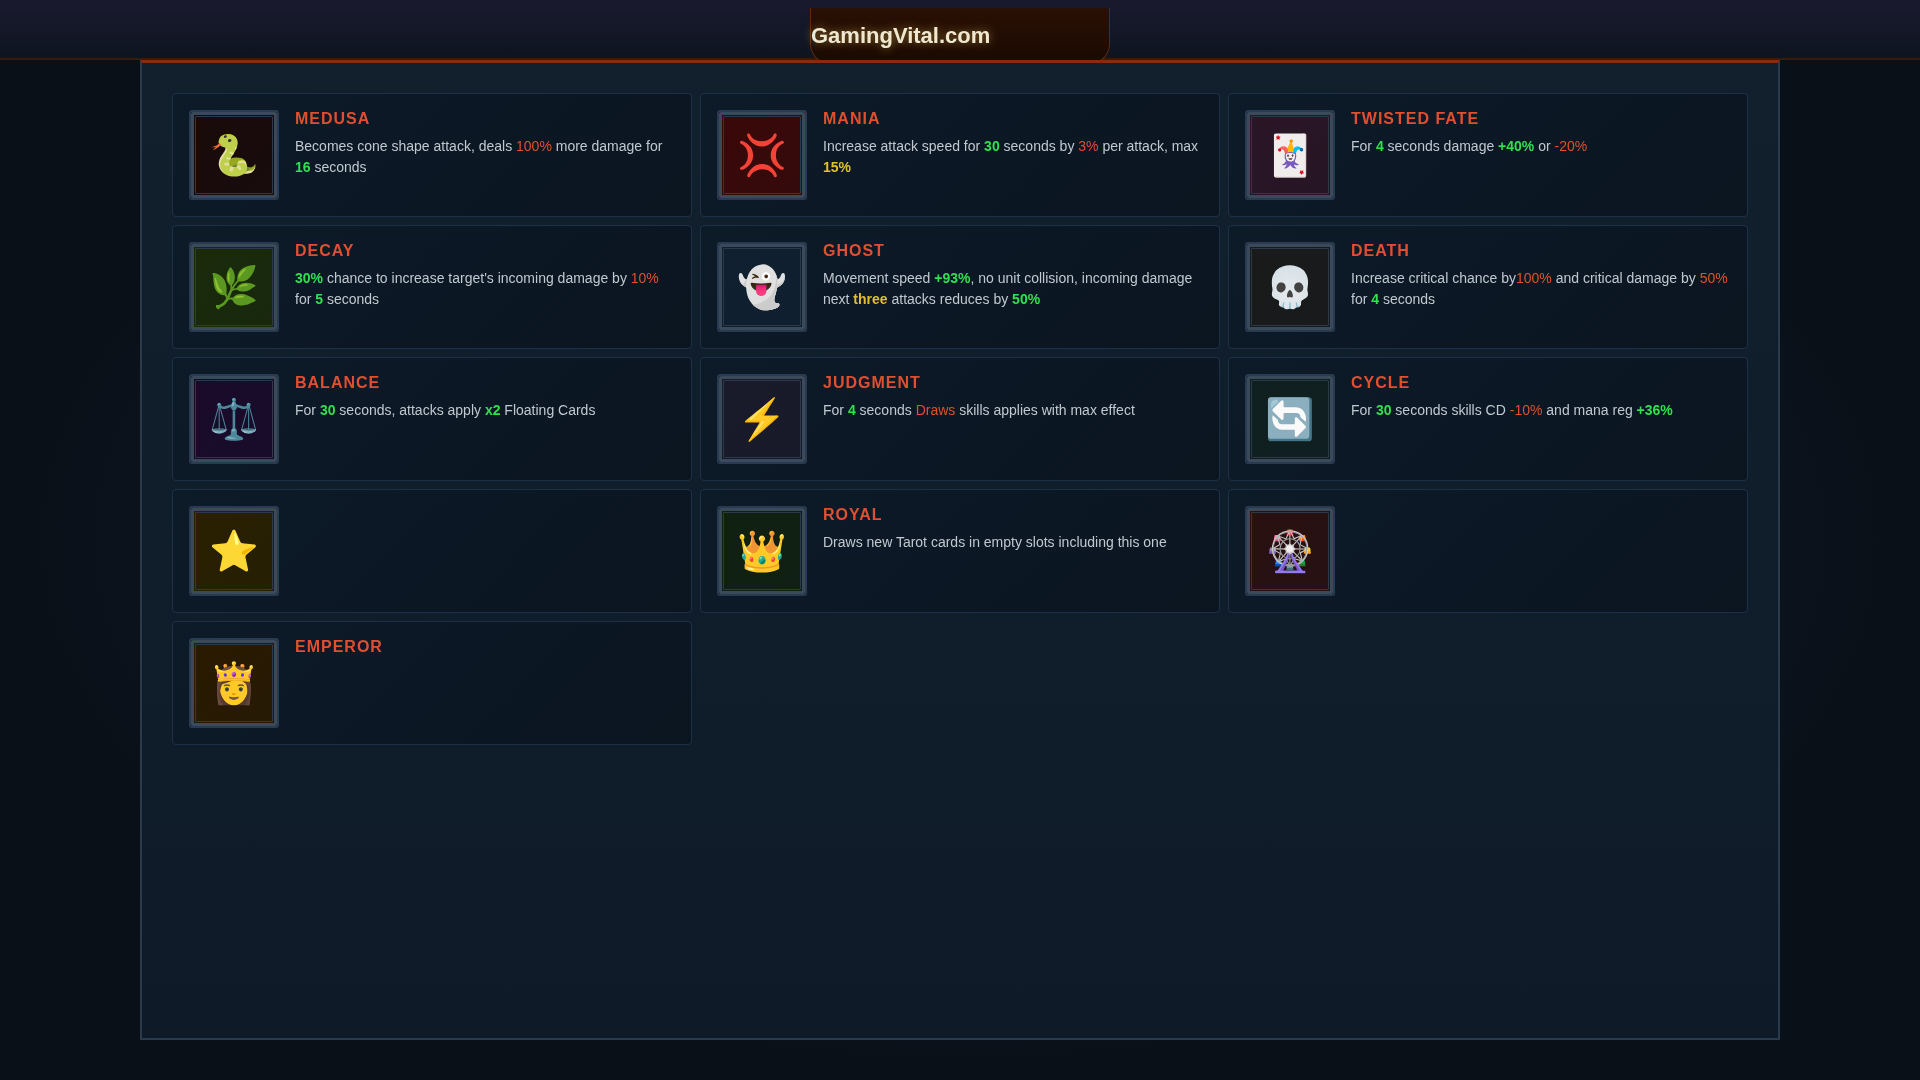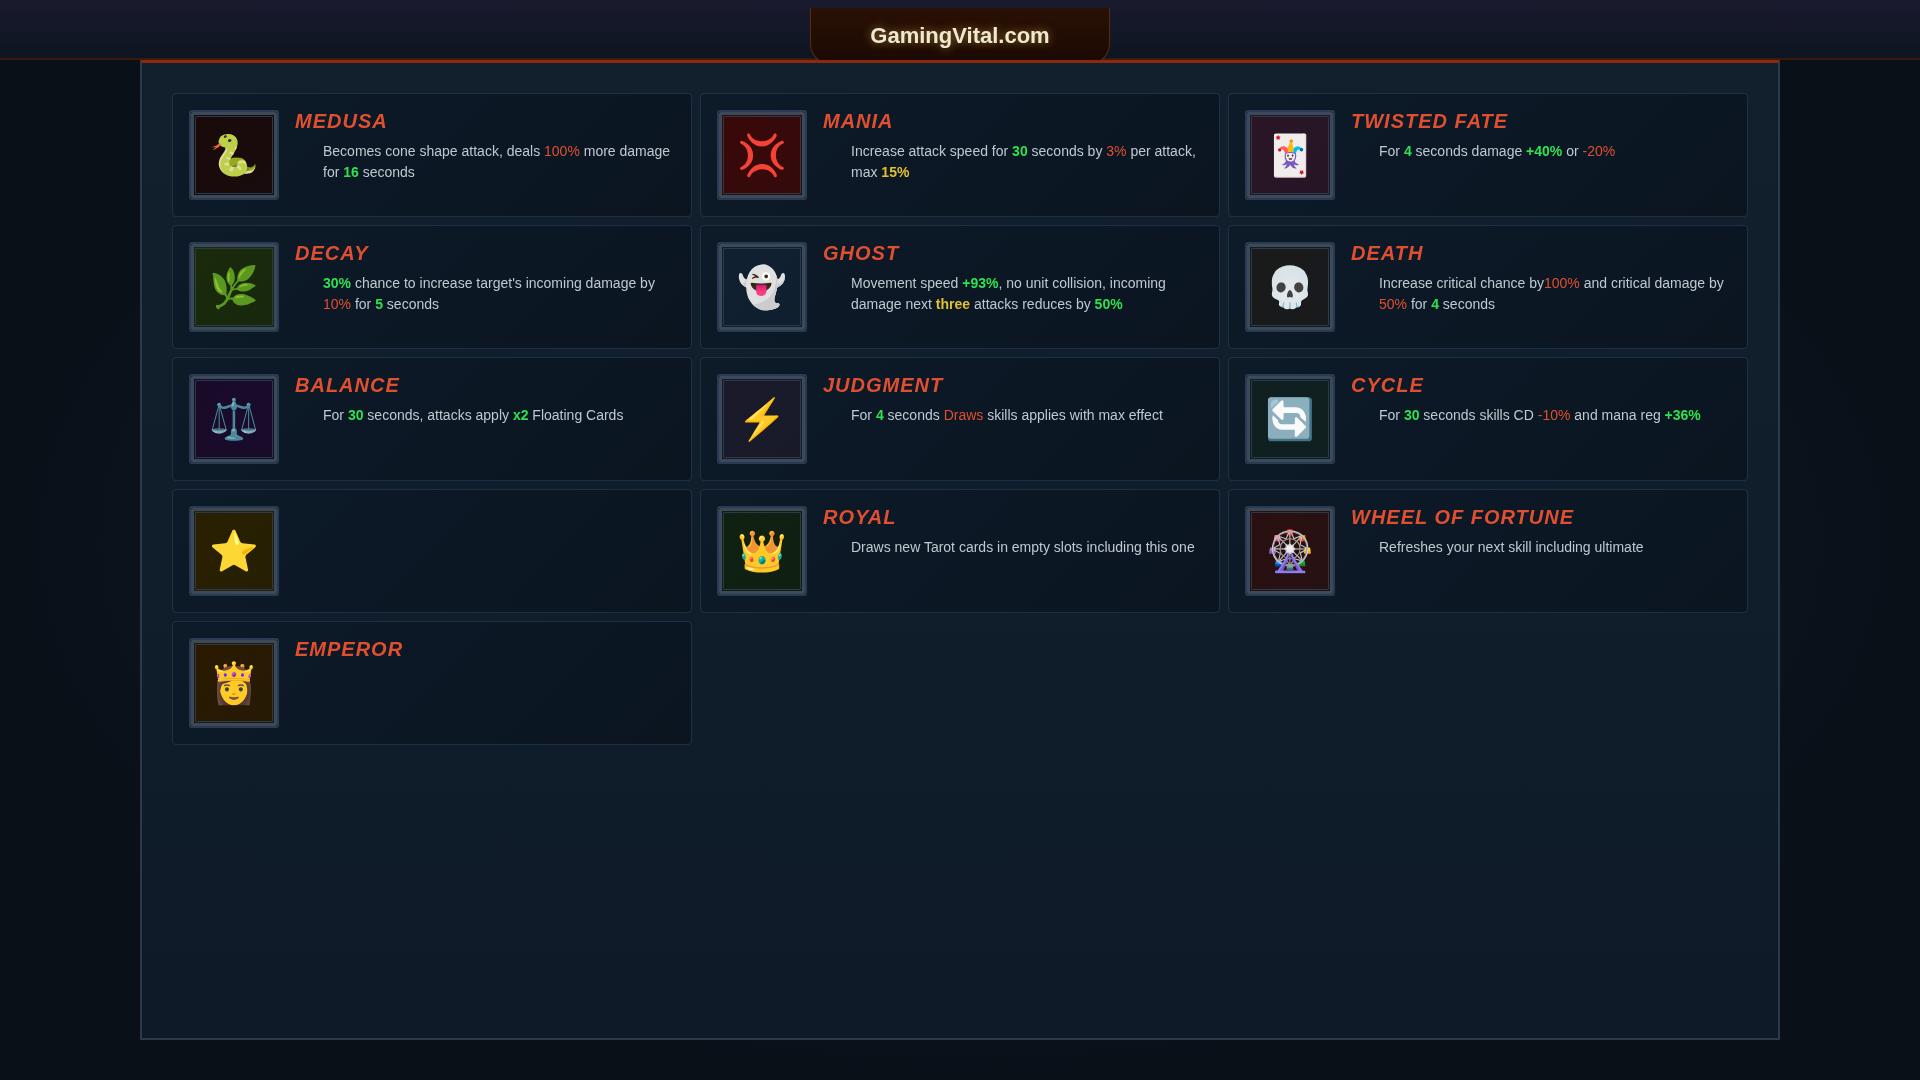"GamingVital.com" .top-bar-decoration { justify-content: center -> flex-start }
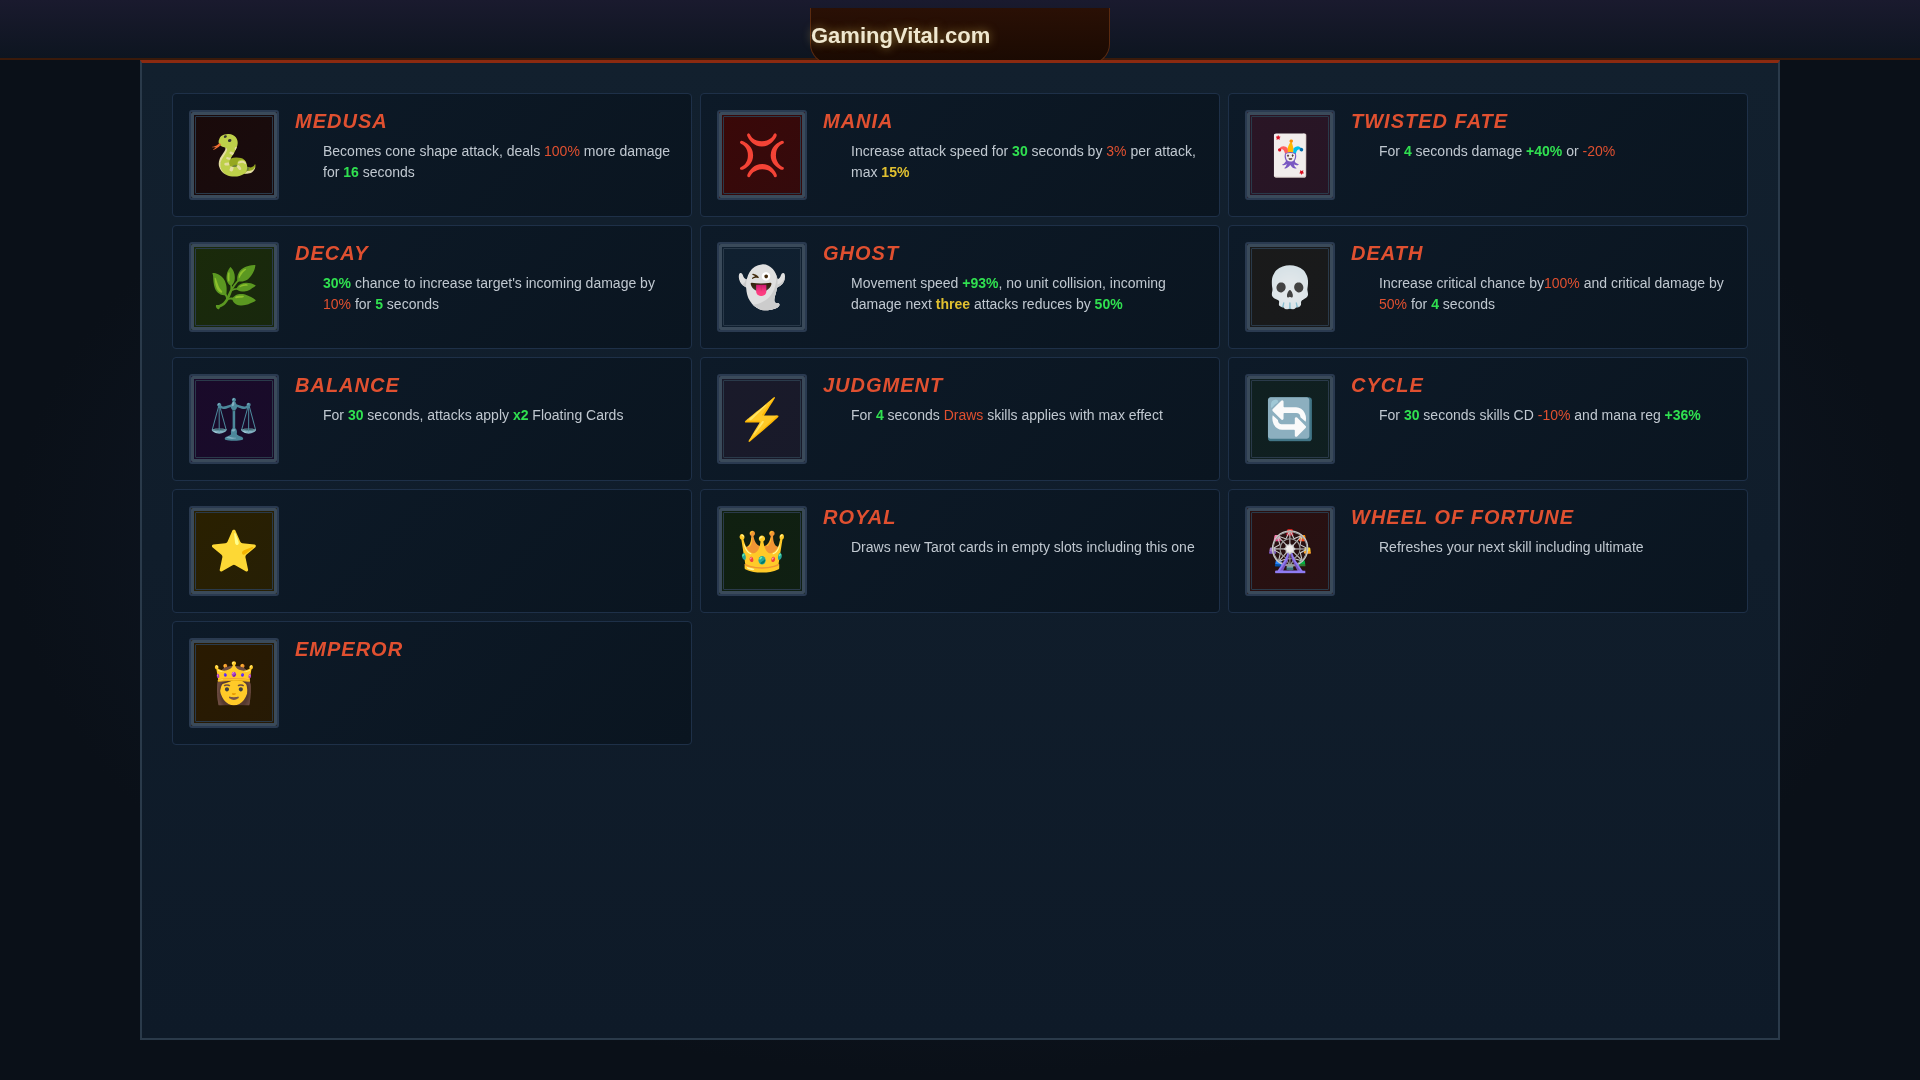"MEDUSA" .card-name { font-size: 20px -> 16px; font-style: italic -> none }
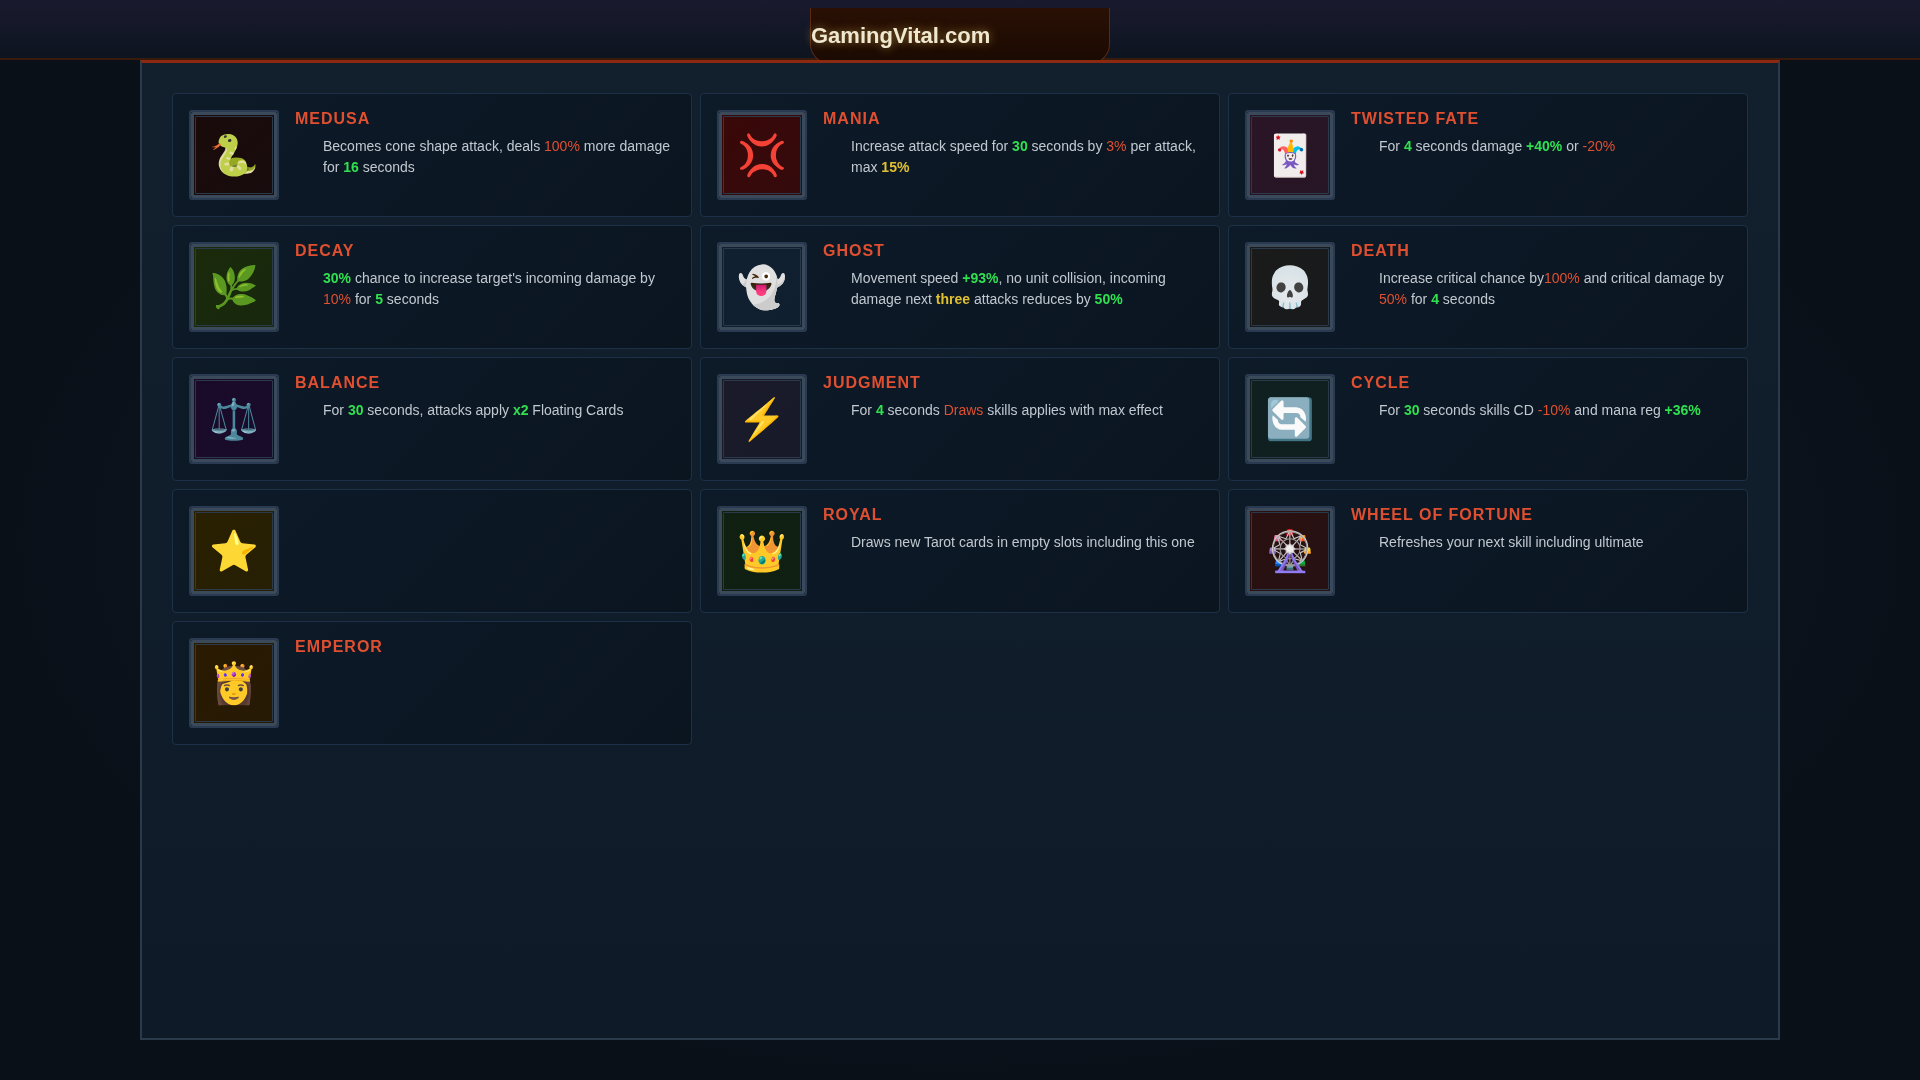"Becomes cone shape attack, deals" .card-desc { margin-left: 28px -> none }
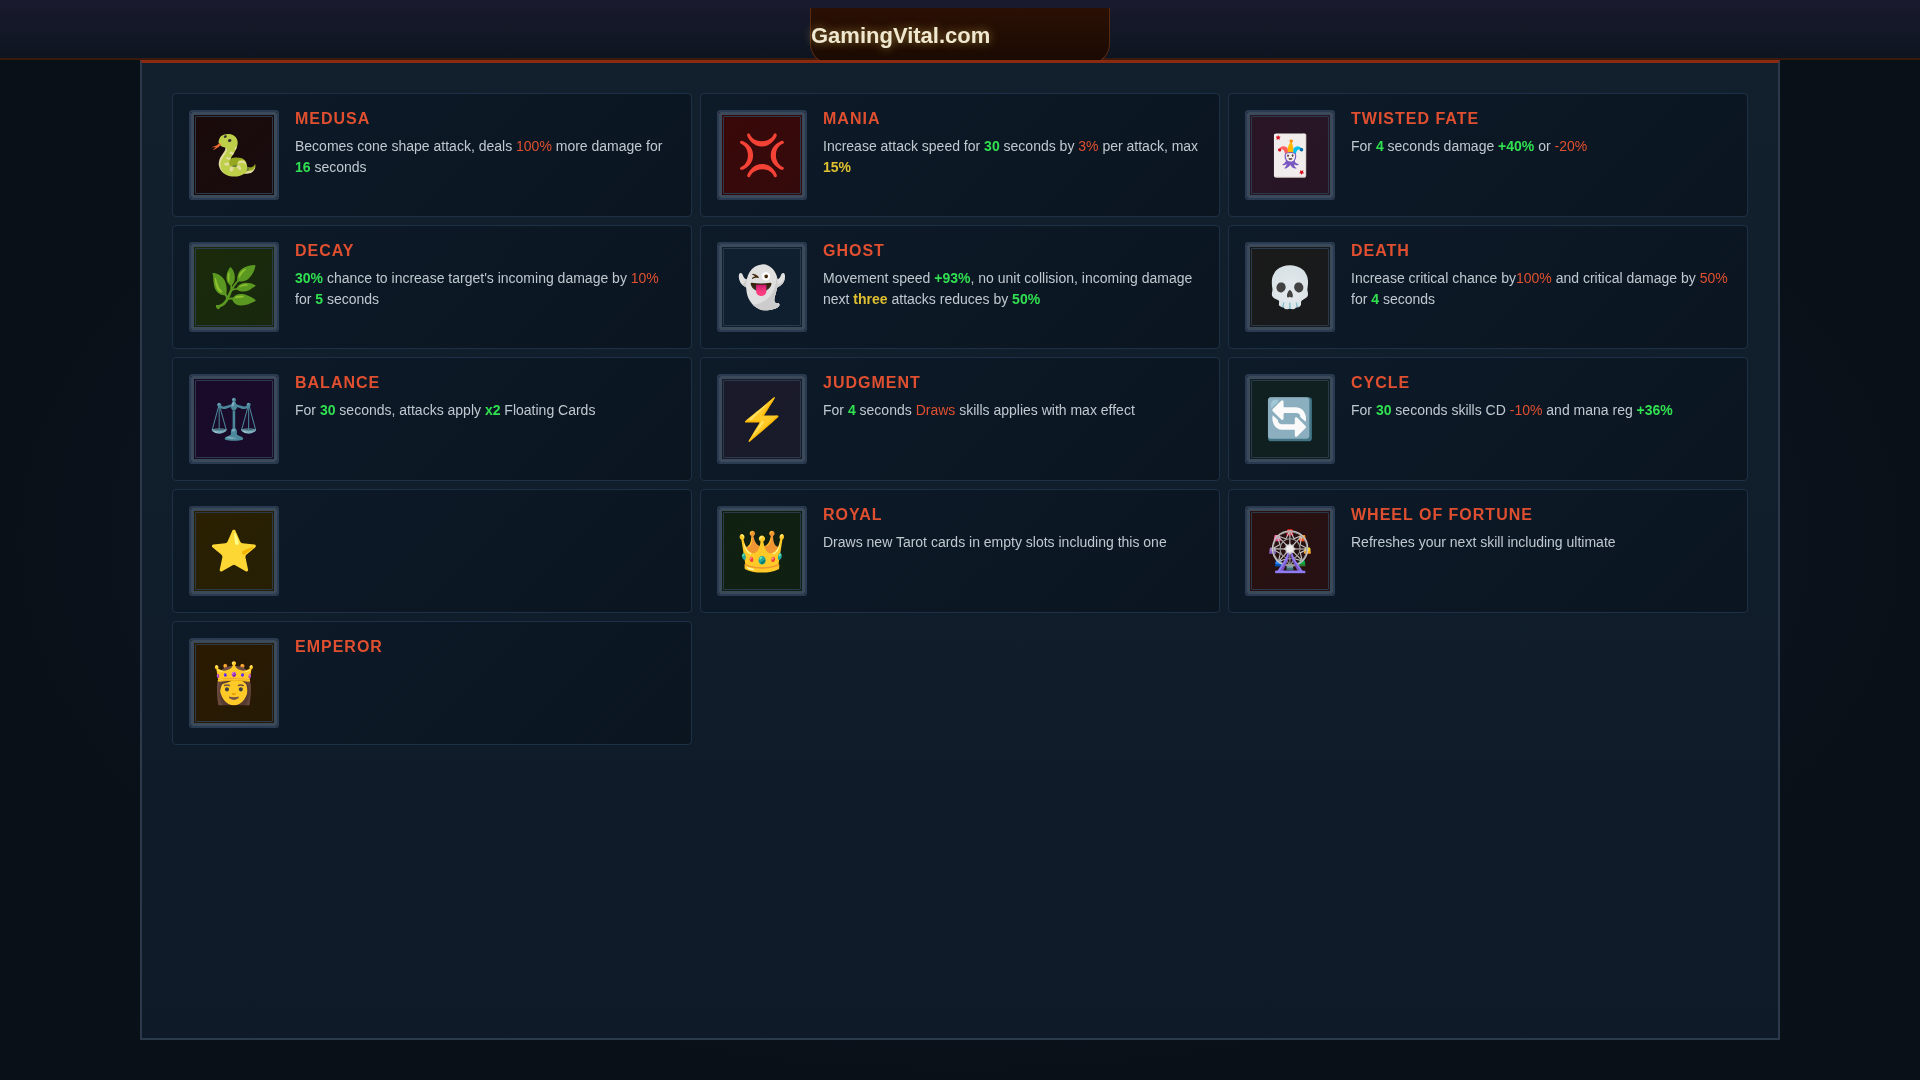"WHEEL OF FORTUNE" div.card-content { html: <div> <div>WHEEL OF FORTUNE</div> <div>Refreshes your next skill including ultimate</div> </div> -> none }
